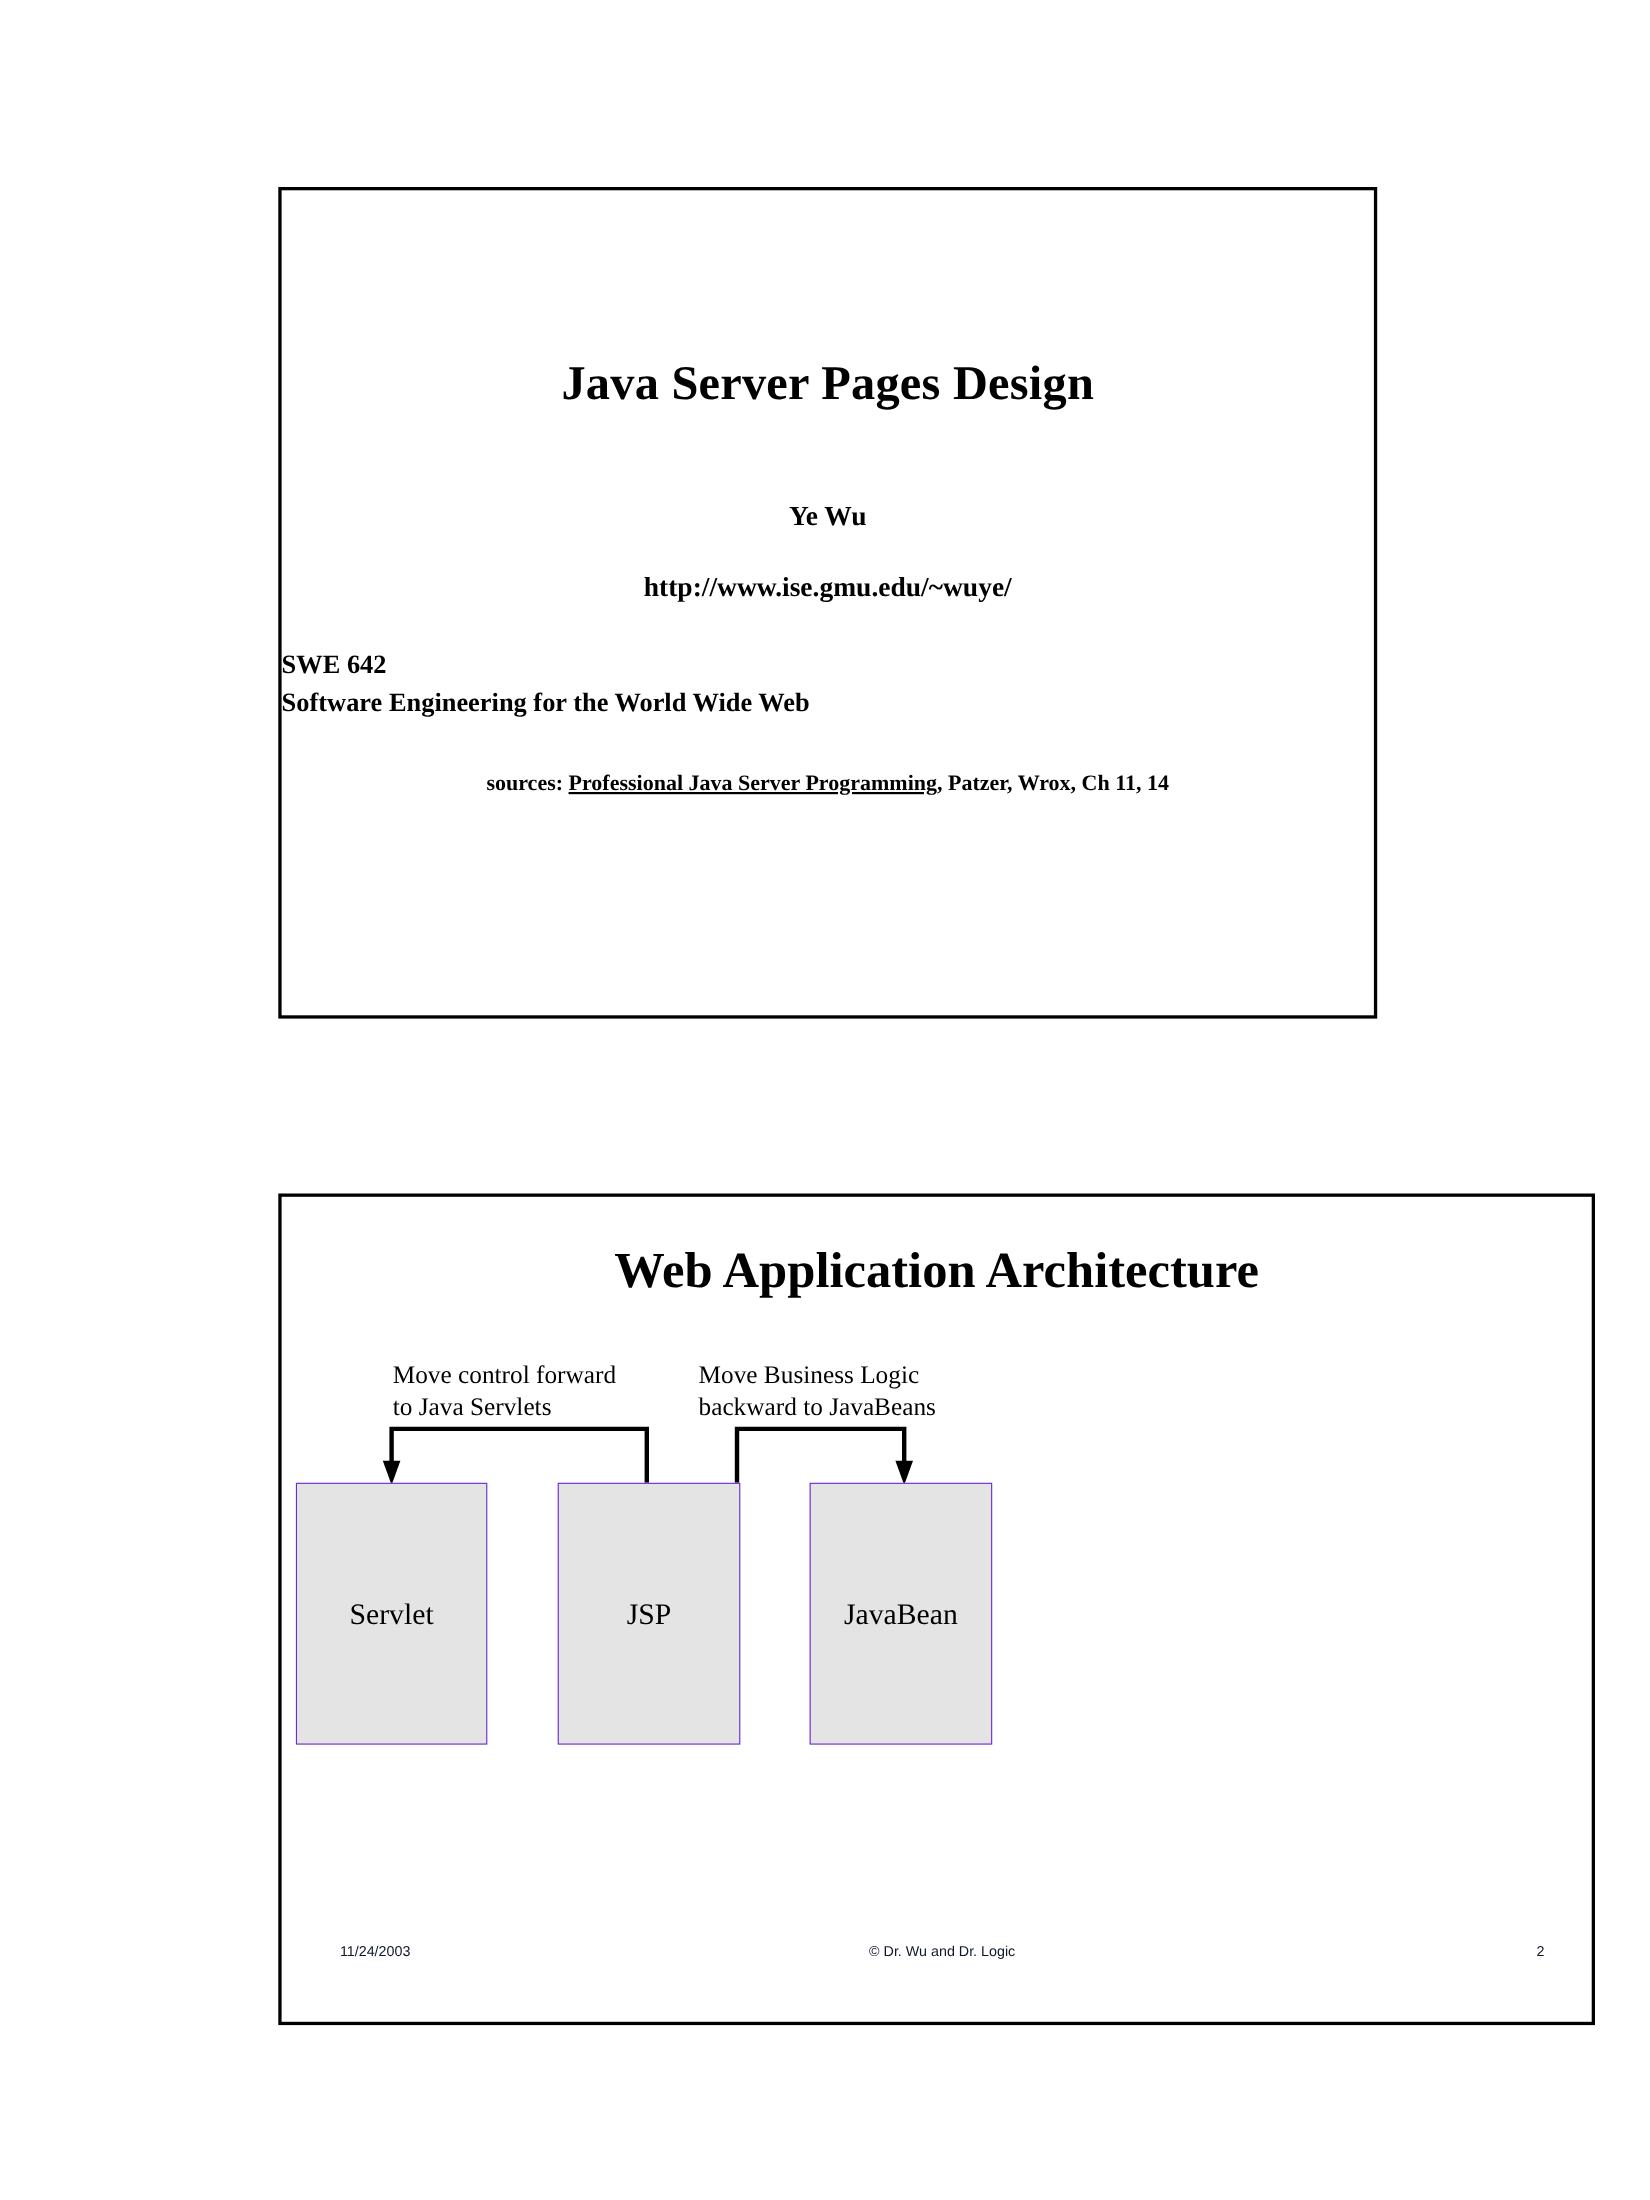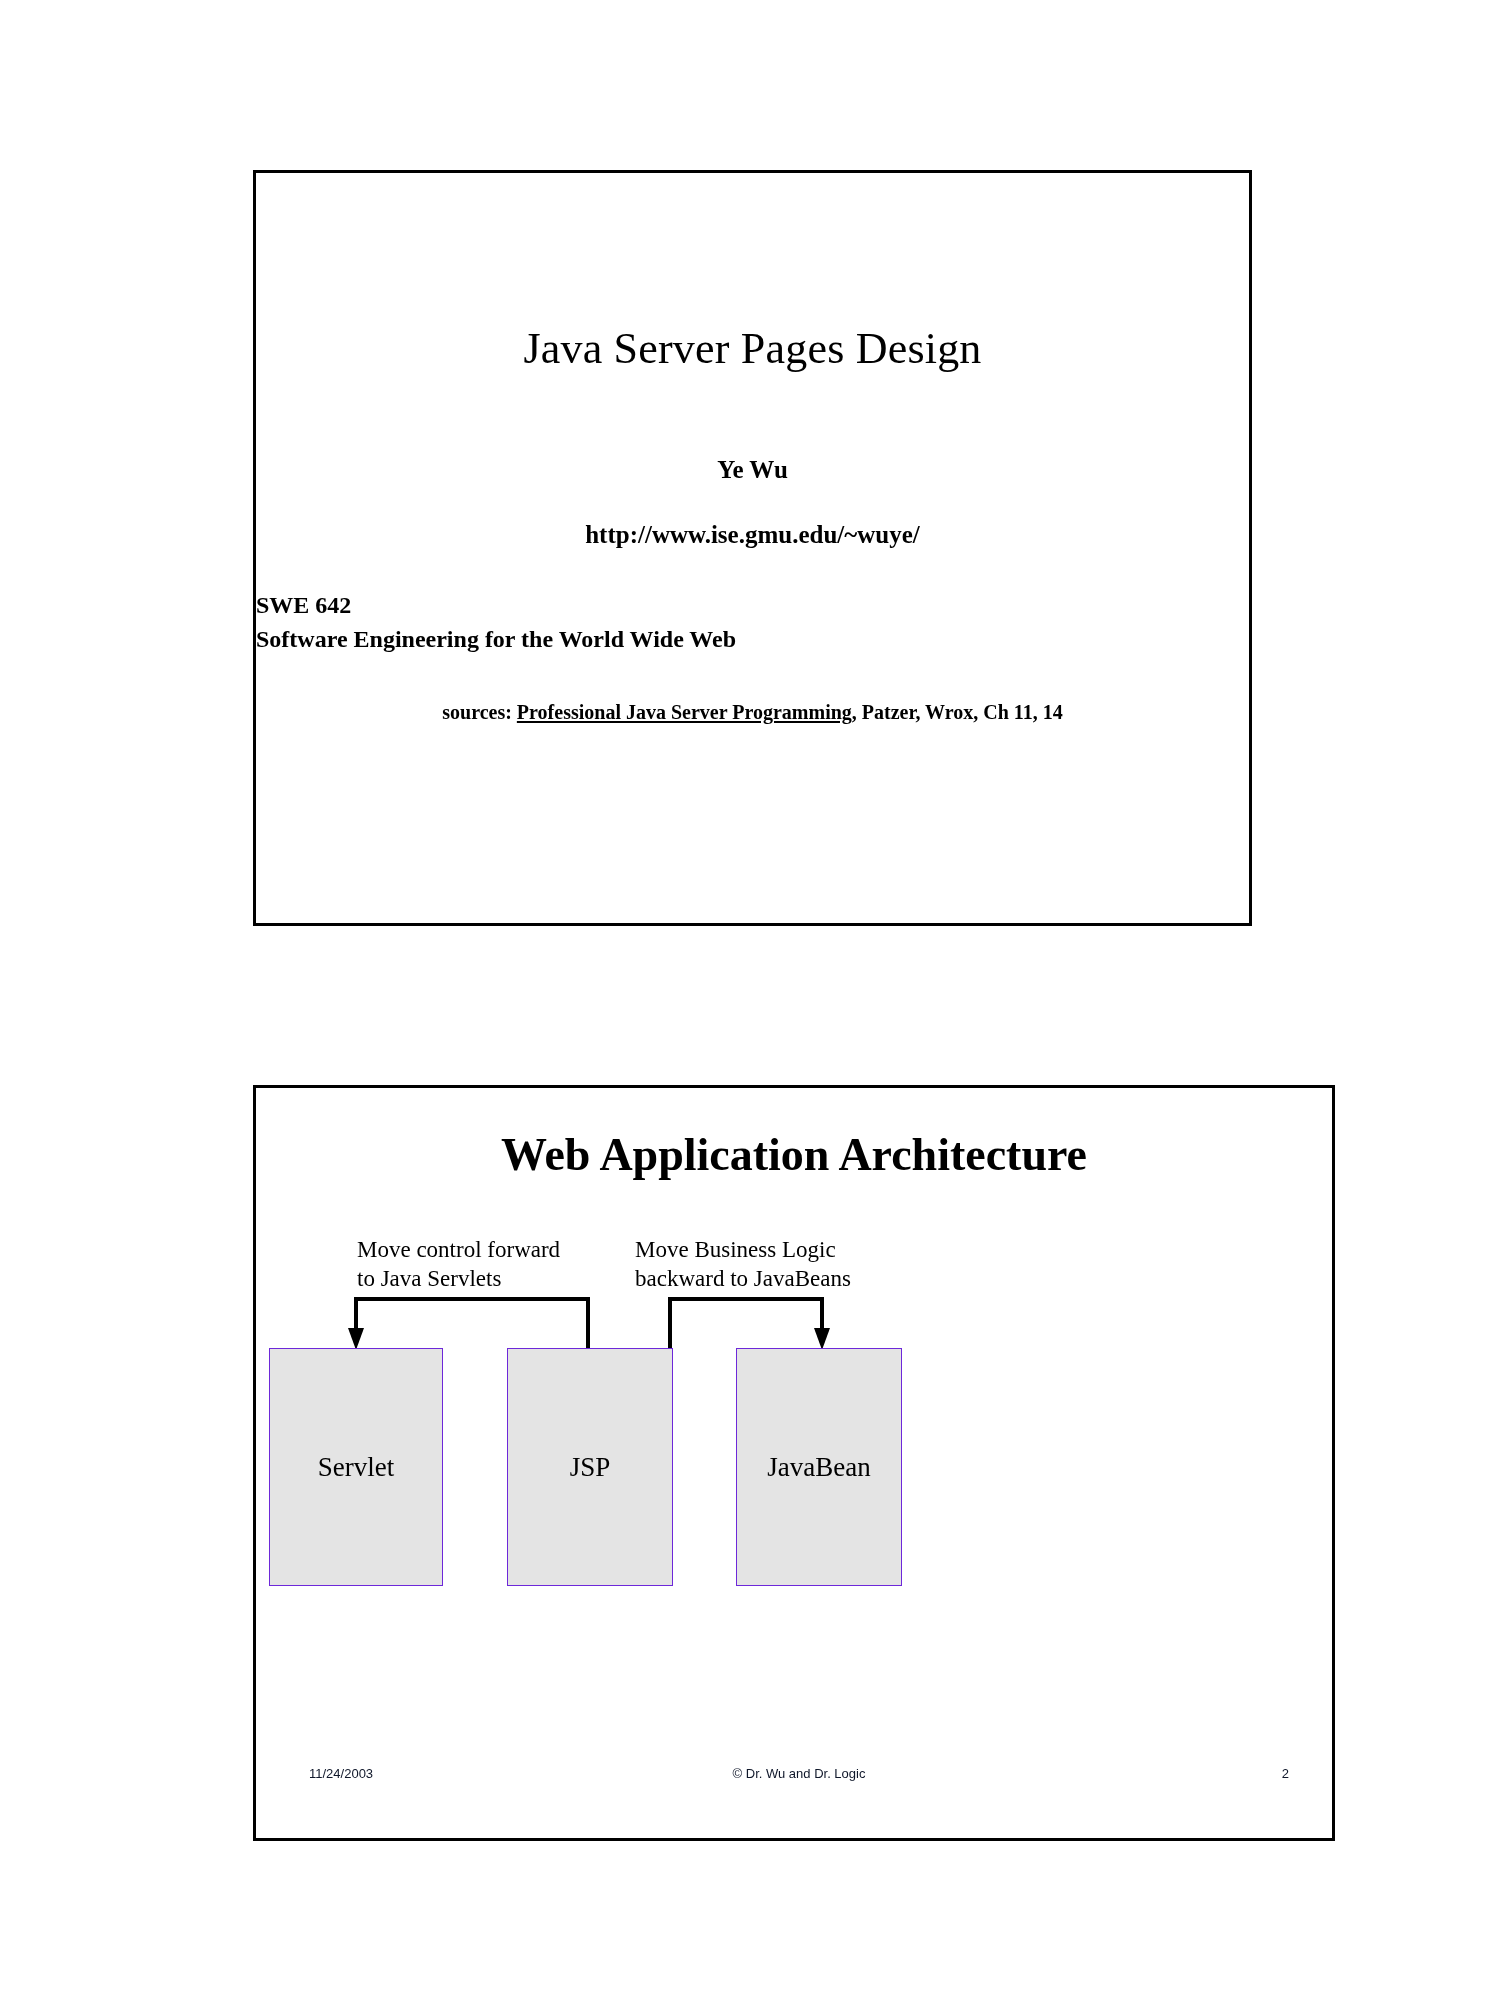"Java Server Pages Design" .s1-title { font-weight: normal -> bold }
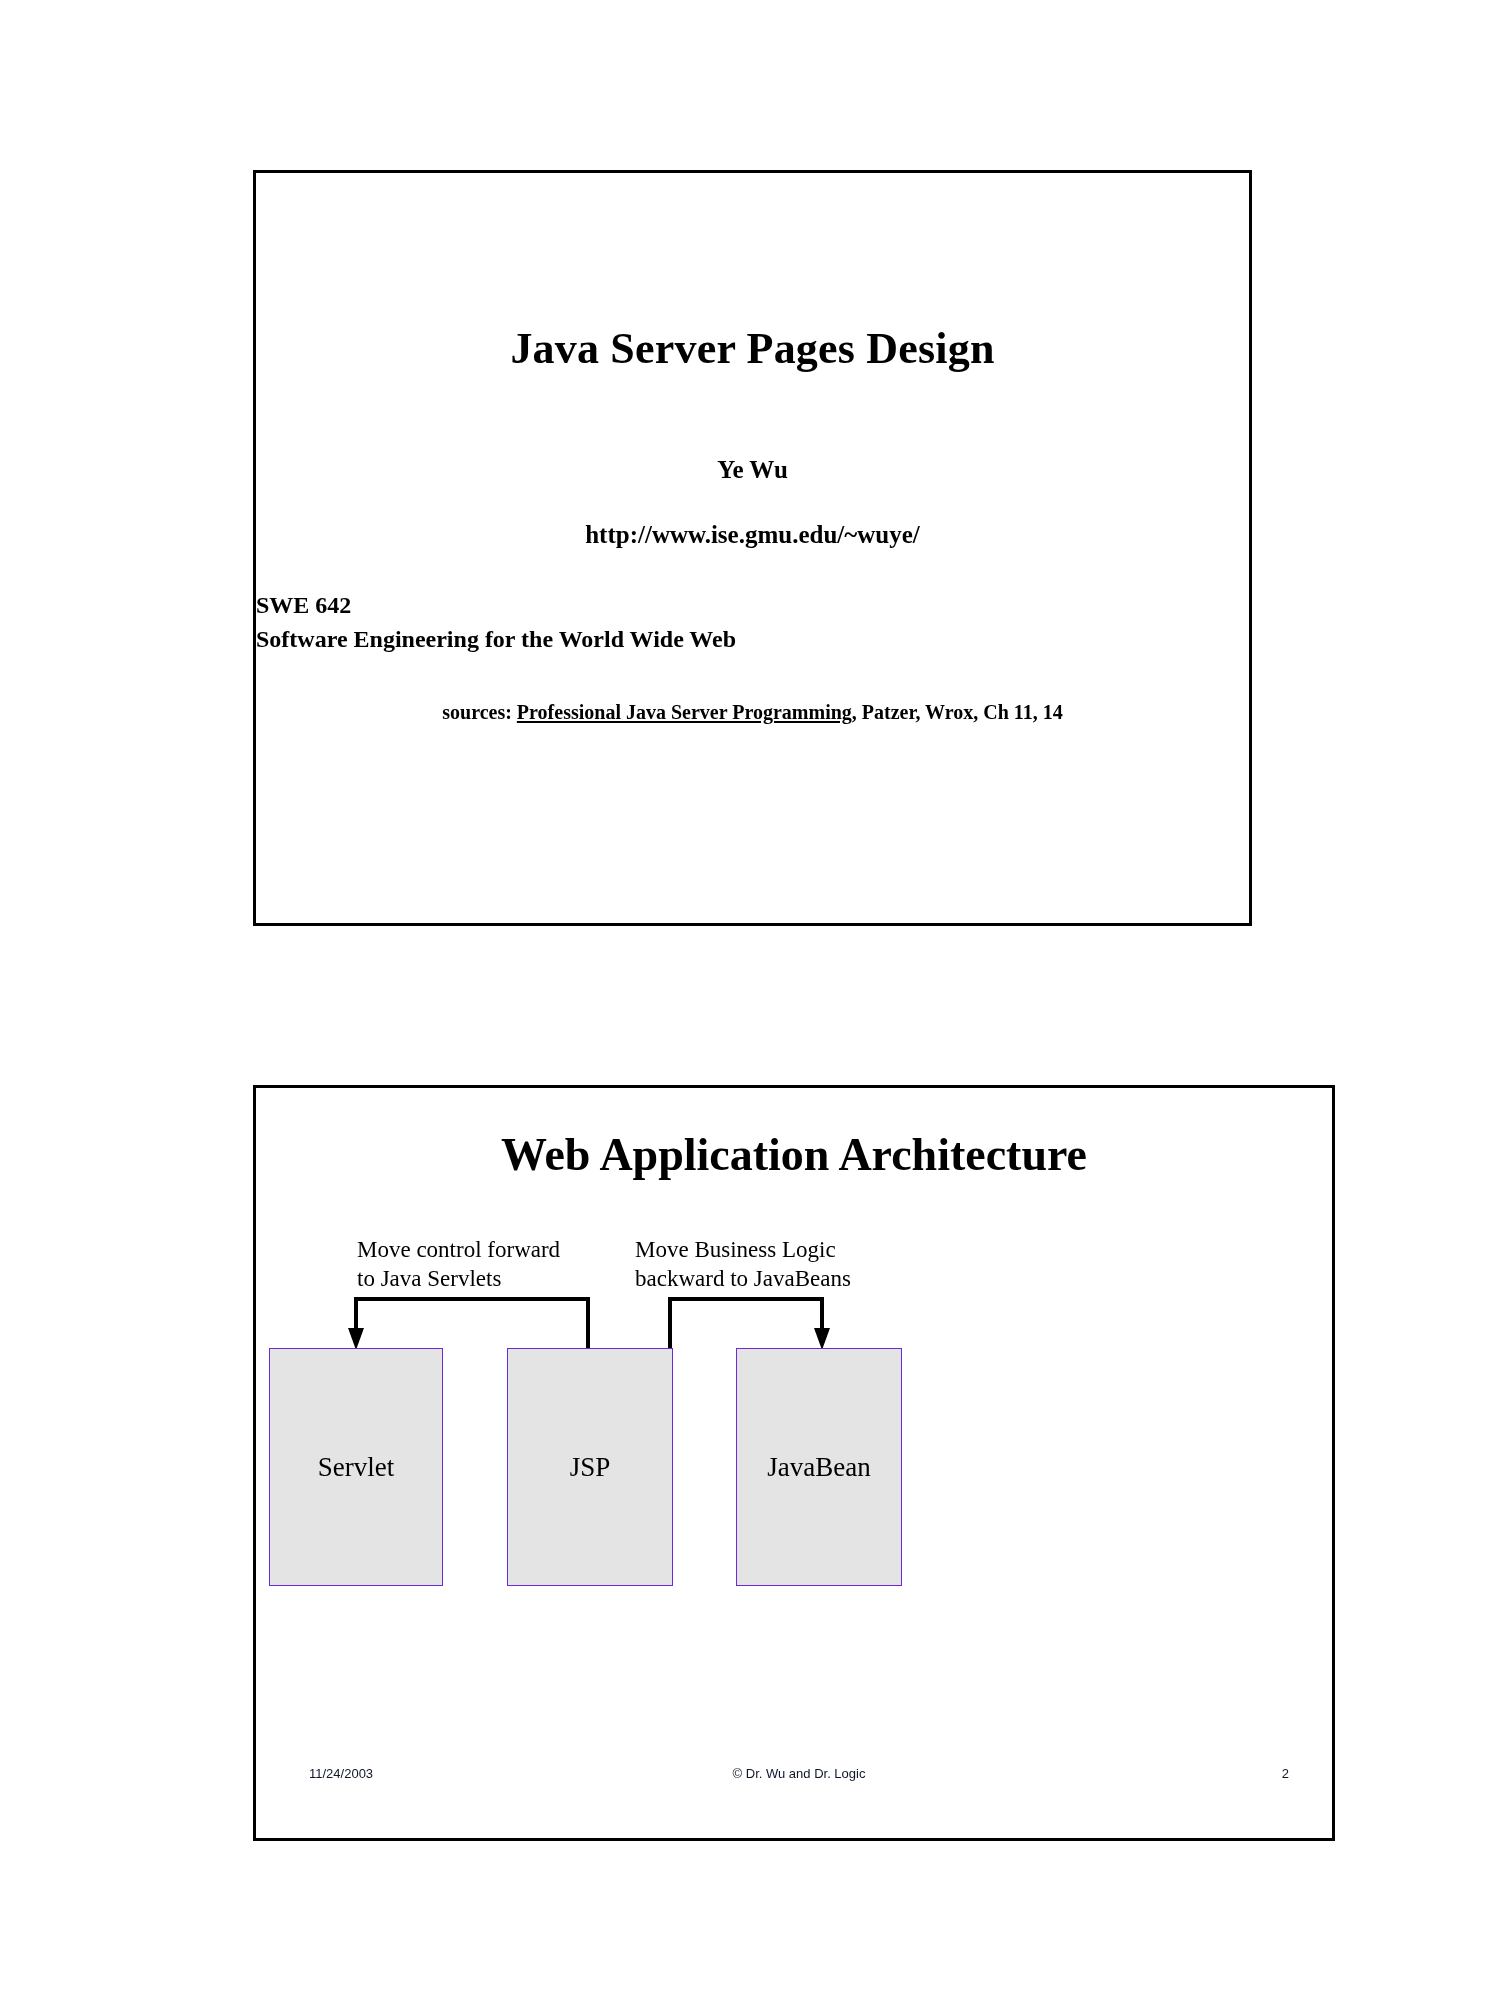"Web Application Architecture" #slide-2 { width: 1082px -> 1197px }
